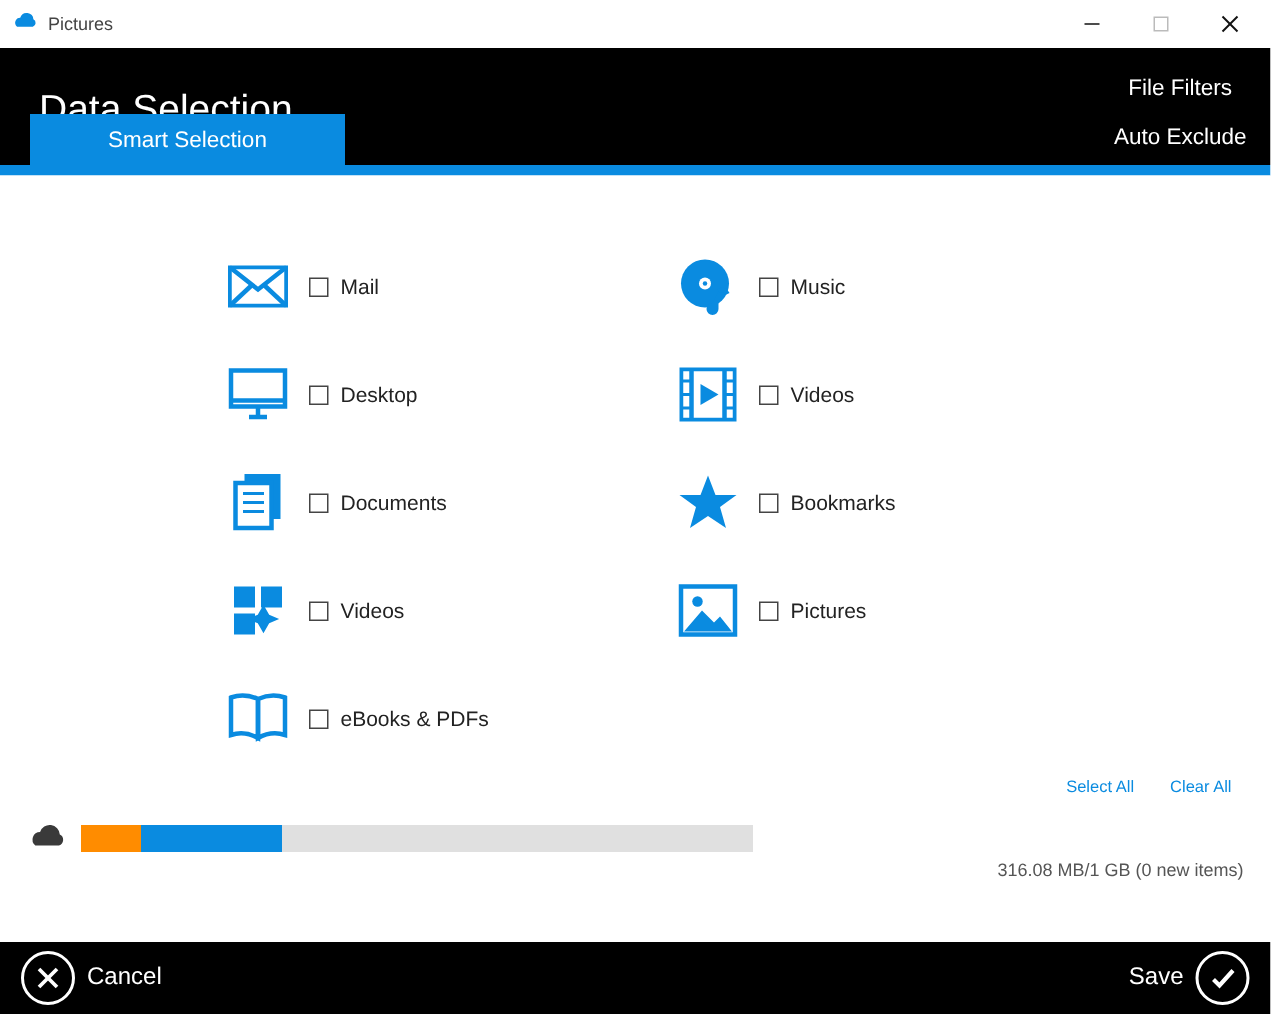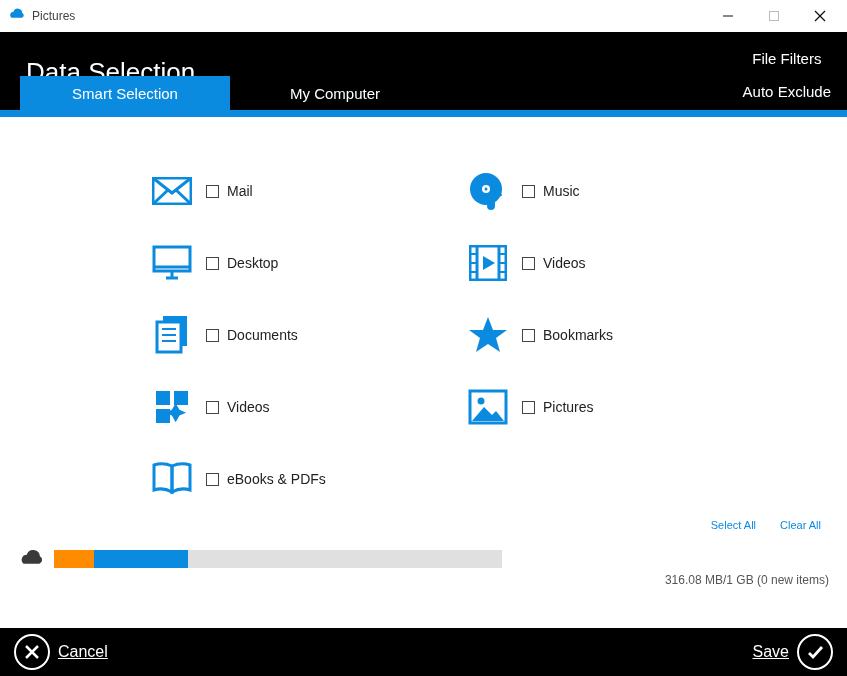"My Computer" div.tab { html: <div>My Computer</div> -> none }
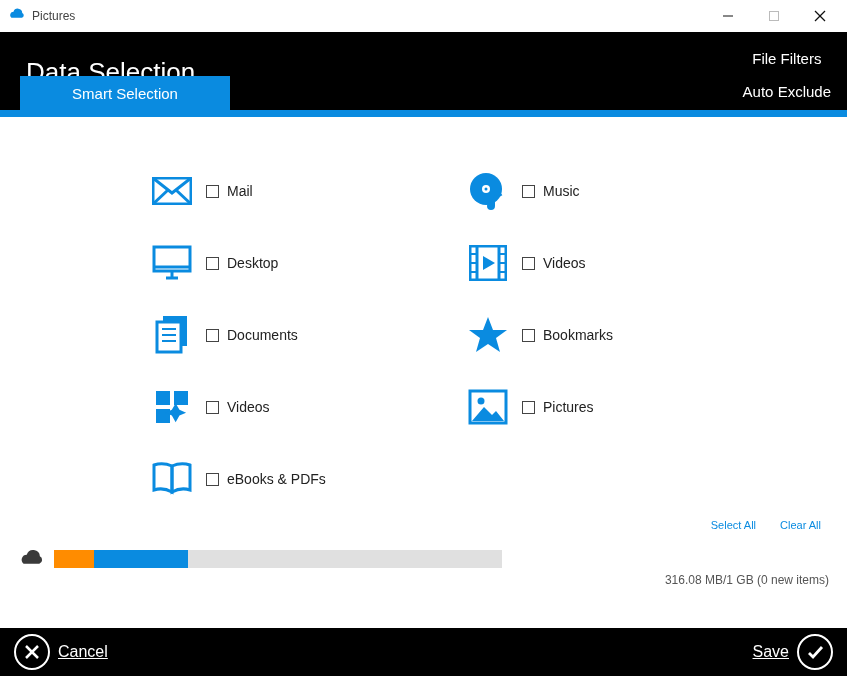"Mail" .grid { column-gap: 16px -> 0 }
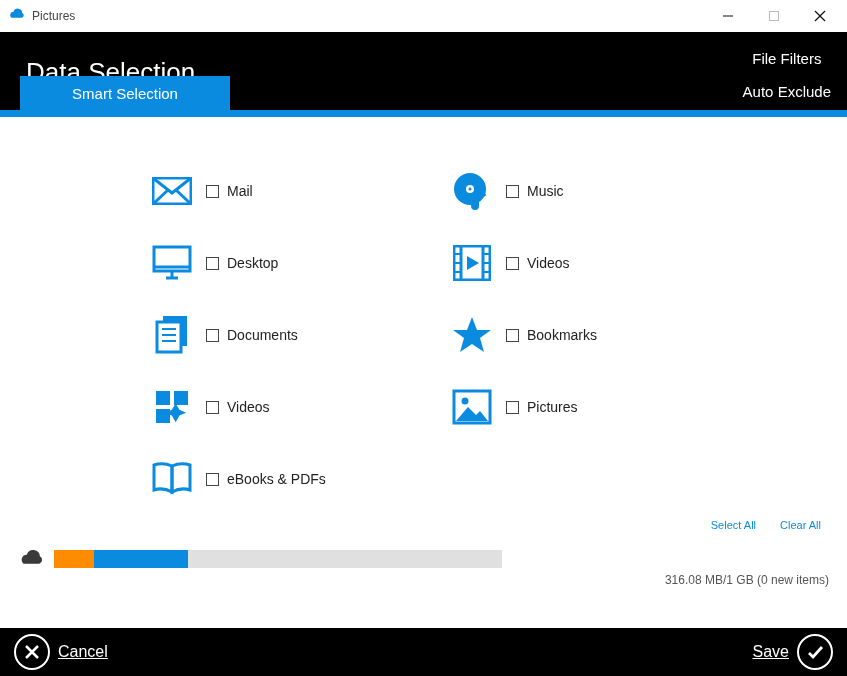"Cancel" .footer { text-decoration: underline -> none }
